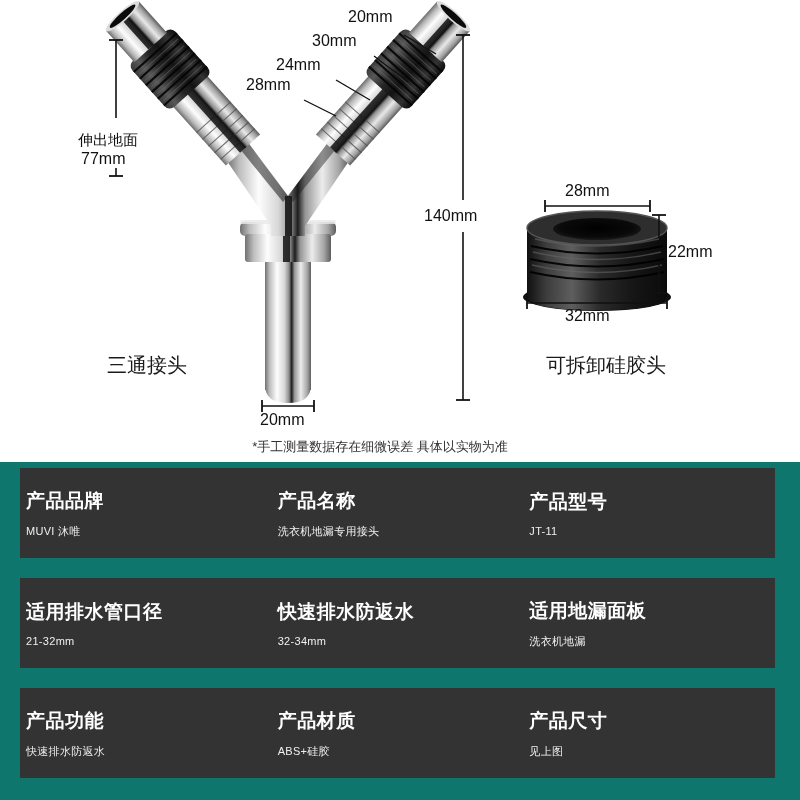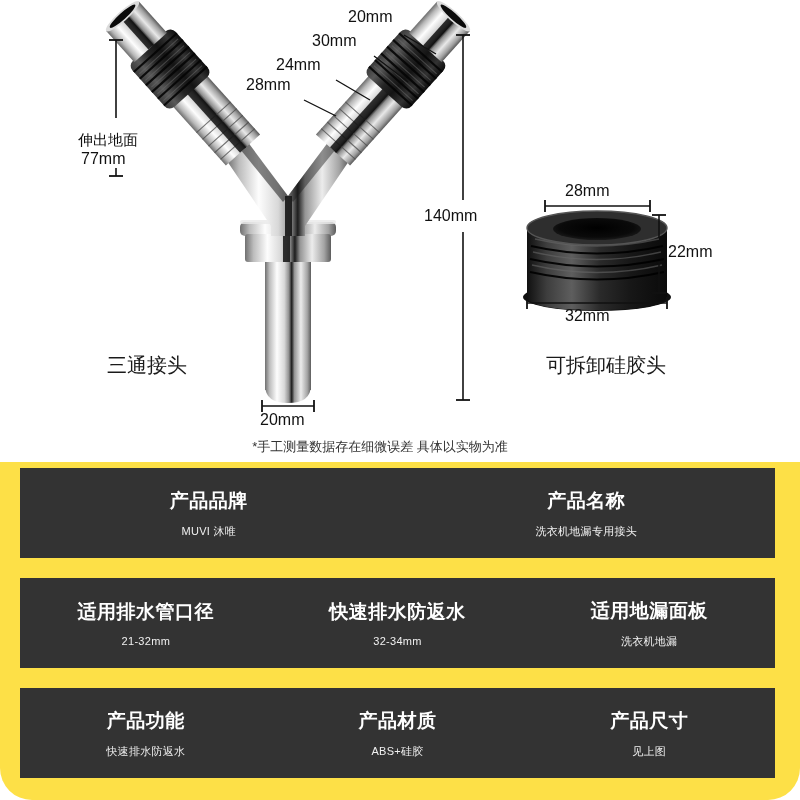"20mm" #page { background: #fde047 -> #0f766e; border-radius: 32px -> none }
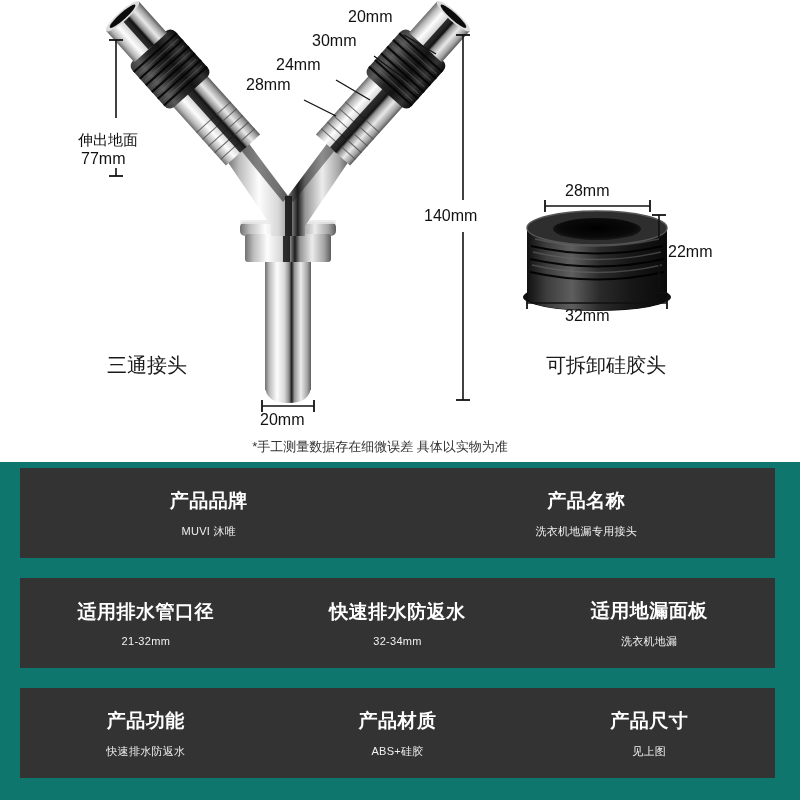"产品品牌" .spec-cell { align-items: center -> flex-start }
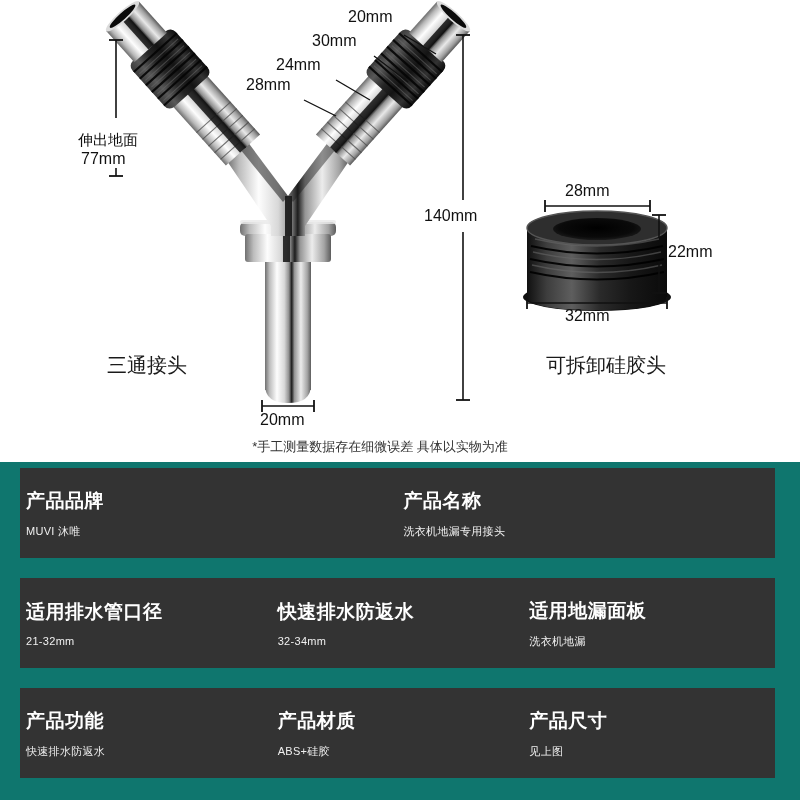"产品型号" div.spec-cell { html: none -> <div> <div>产品型号</div> <div>JT-11</div> </div> }
